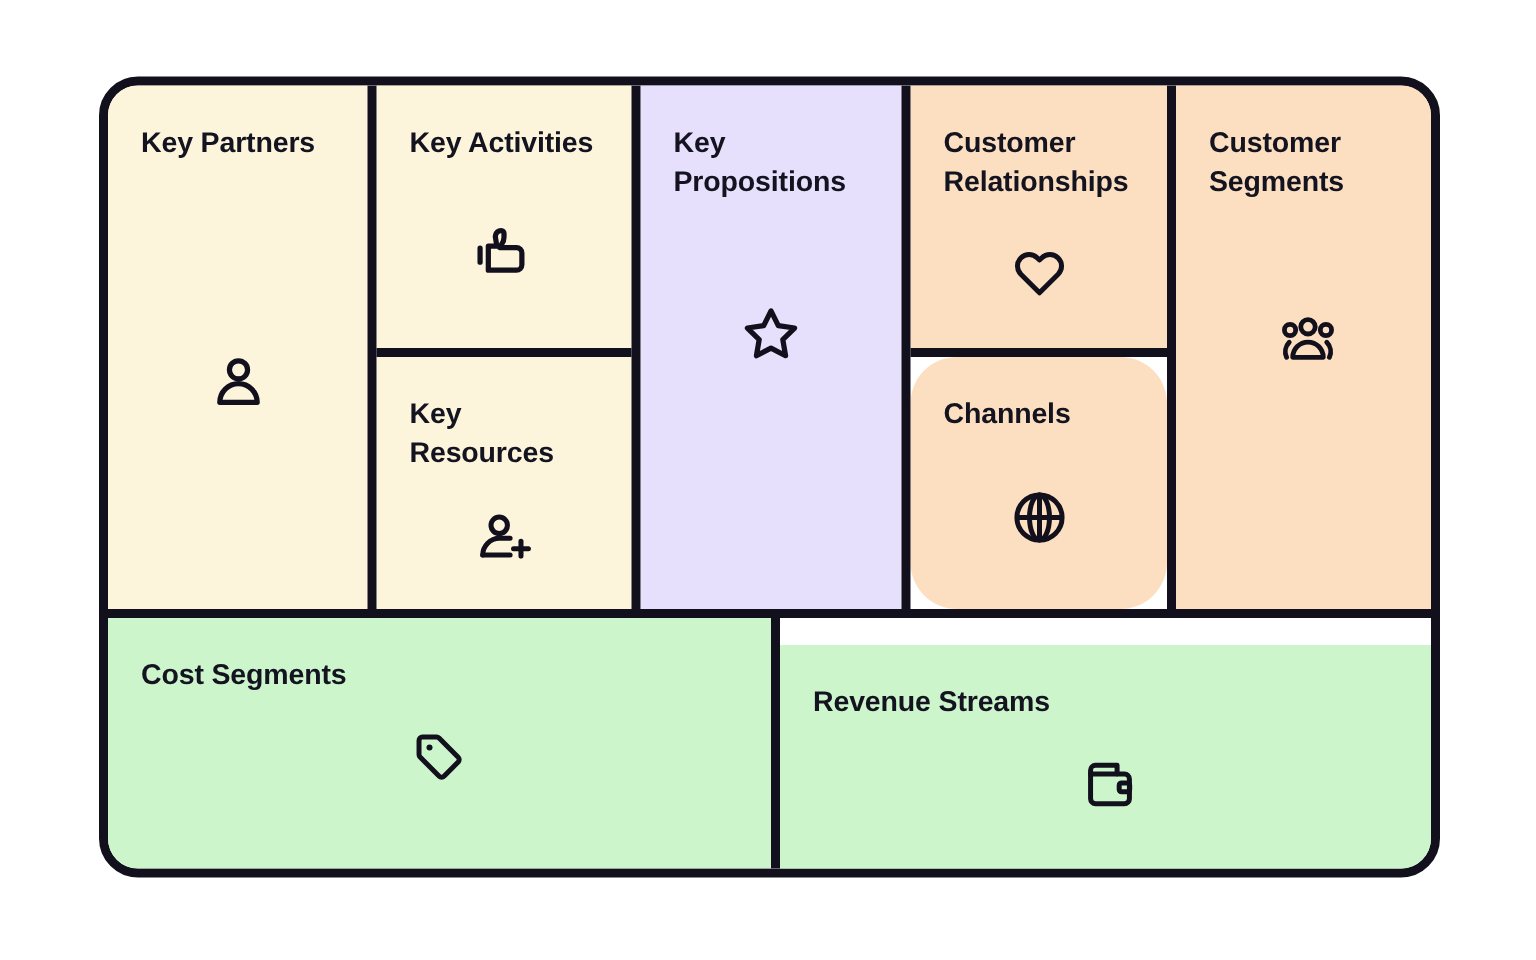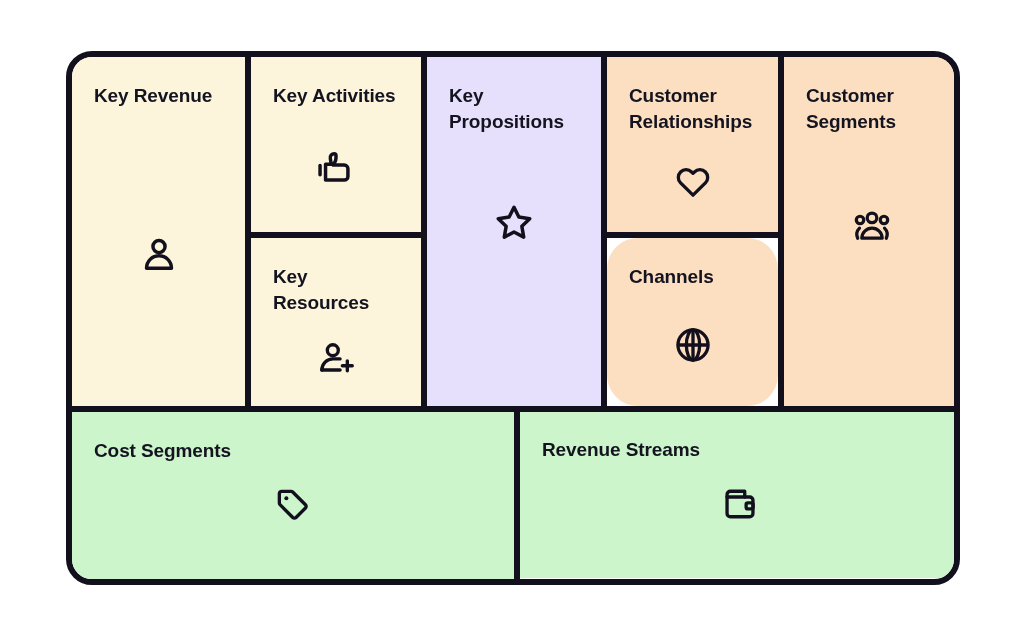"Key Revenue" div.block-title { text: Revenue -> Partners }
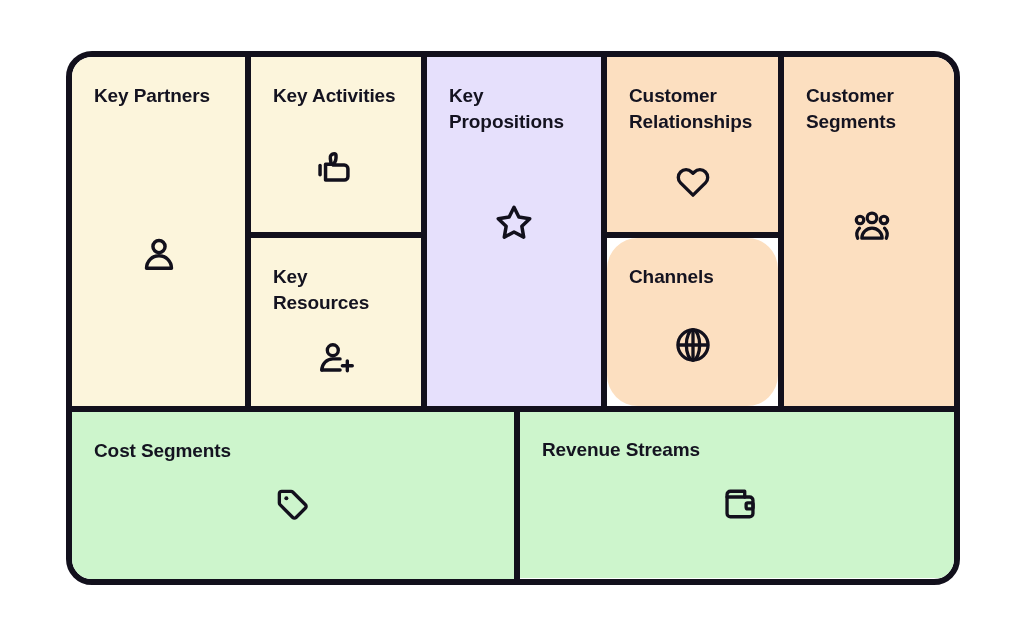"Revenue Streams" div.bmc-block { top: 354px -> 373px }
